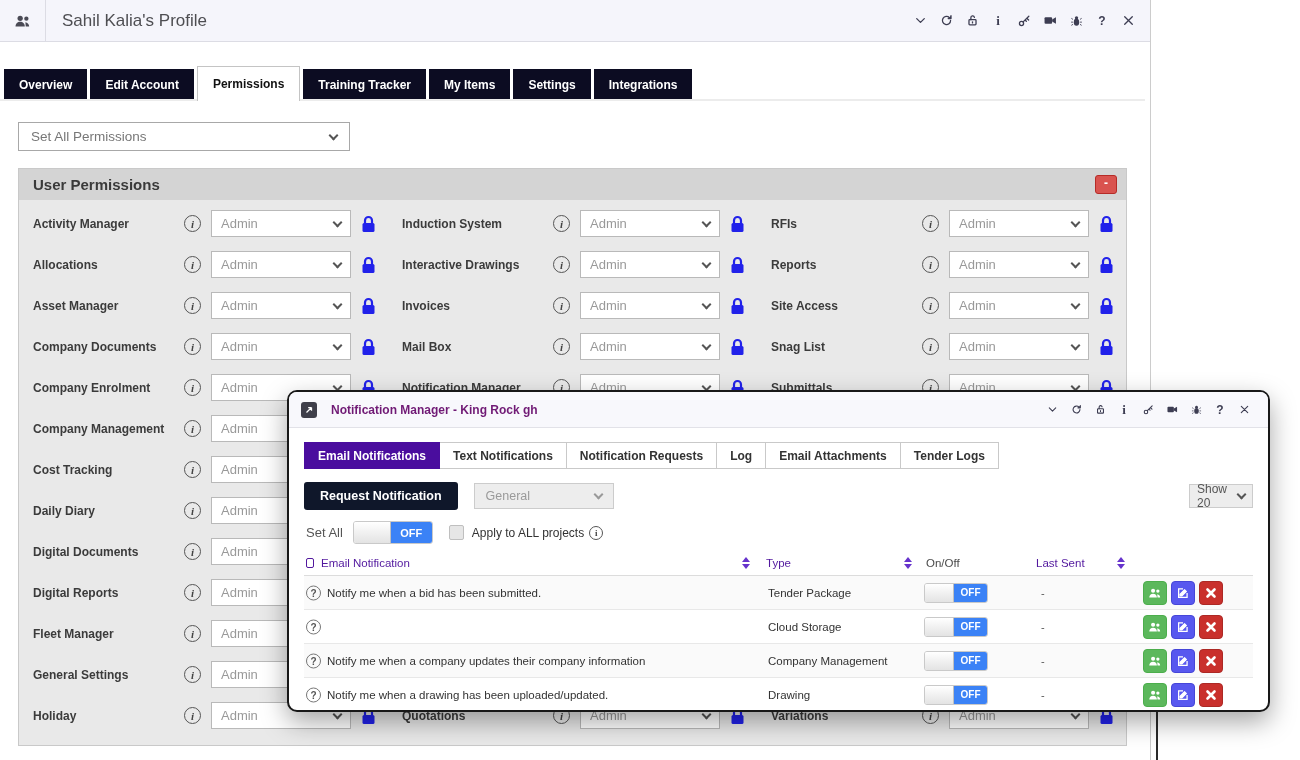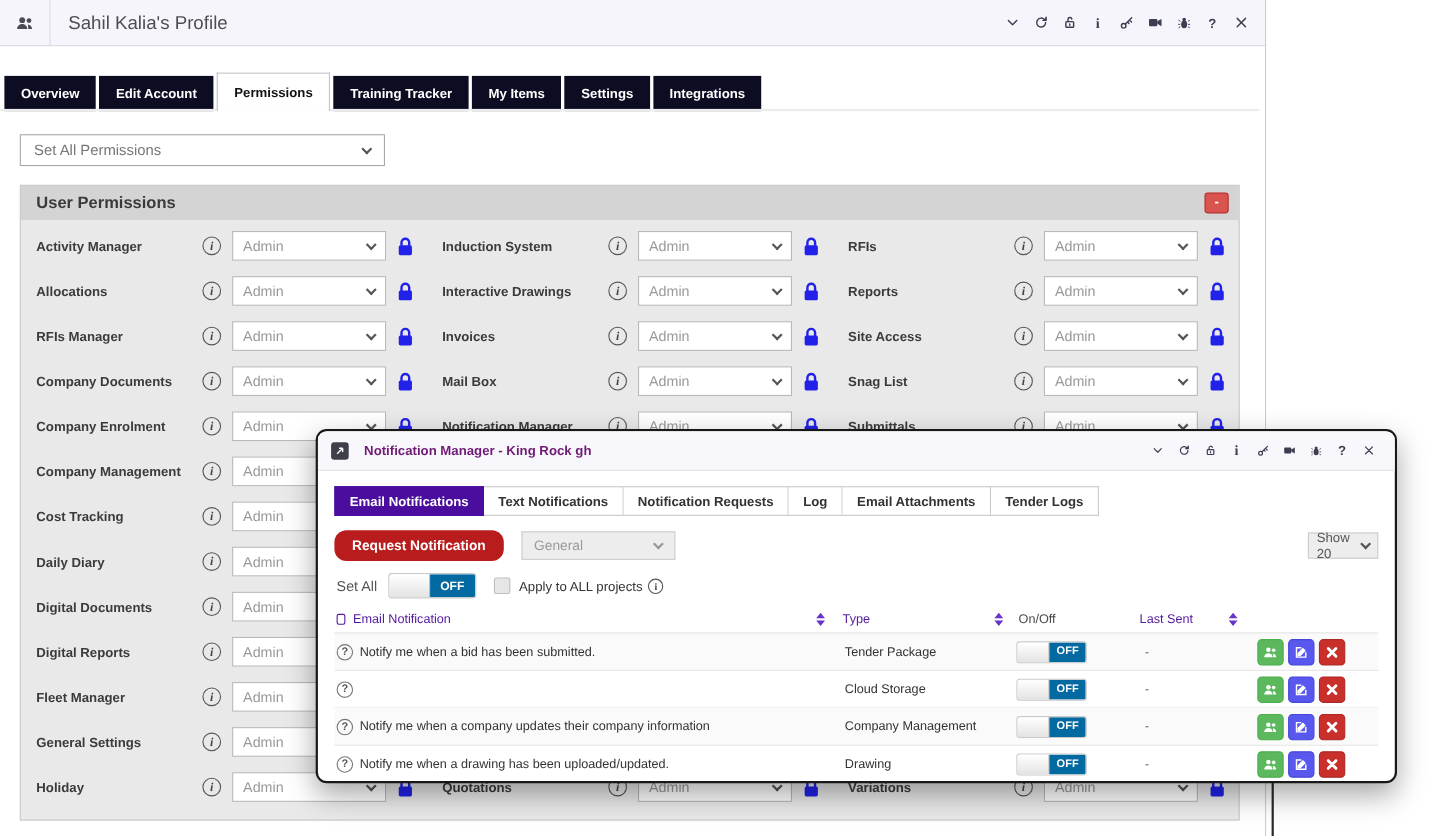"RFIs Manager" span.plabel { text: RFIs -> Asset }
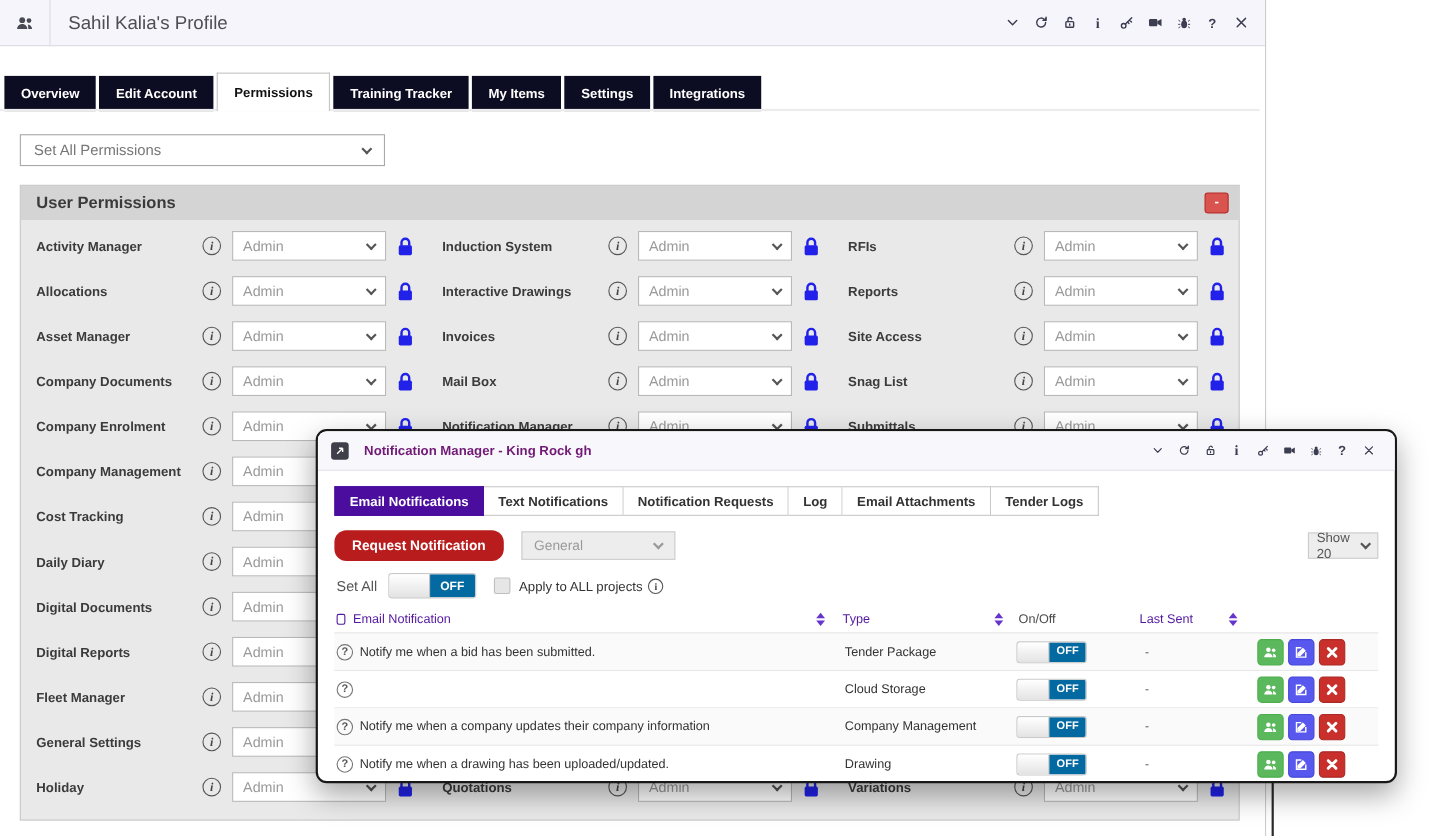"Request Notification" .req-btn { background: #b91c1c -> #0f172a; border-radius: 11px -> 3px }
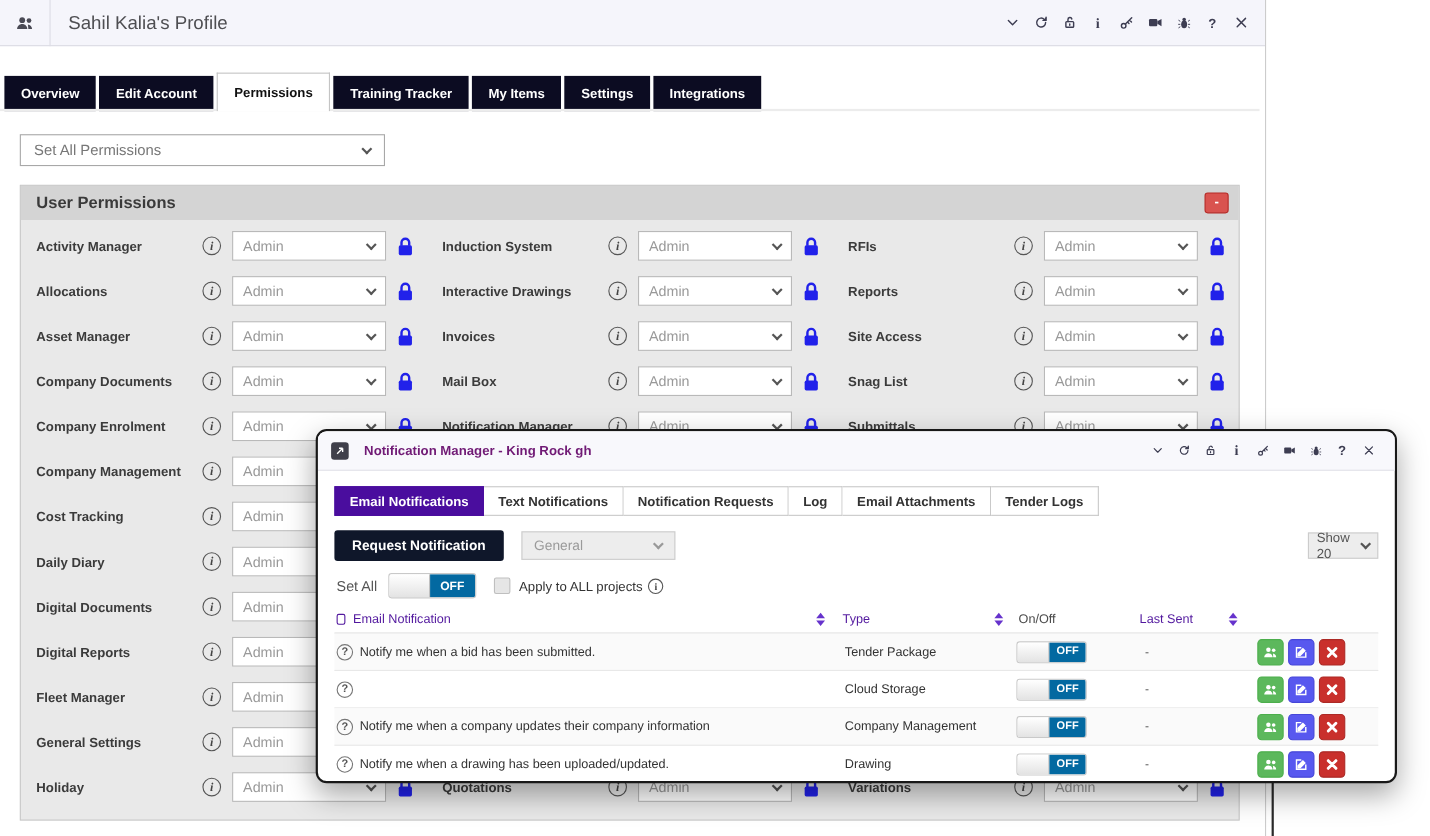"OFF" .tgl-off { background: #0369a1 -> #3b82f6 }
